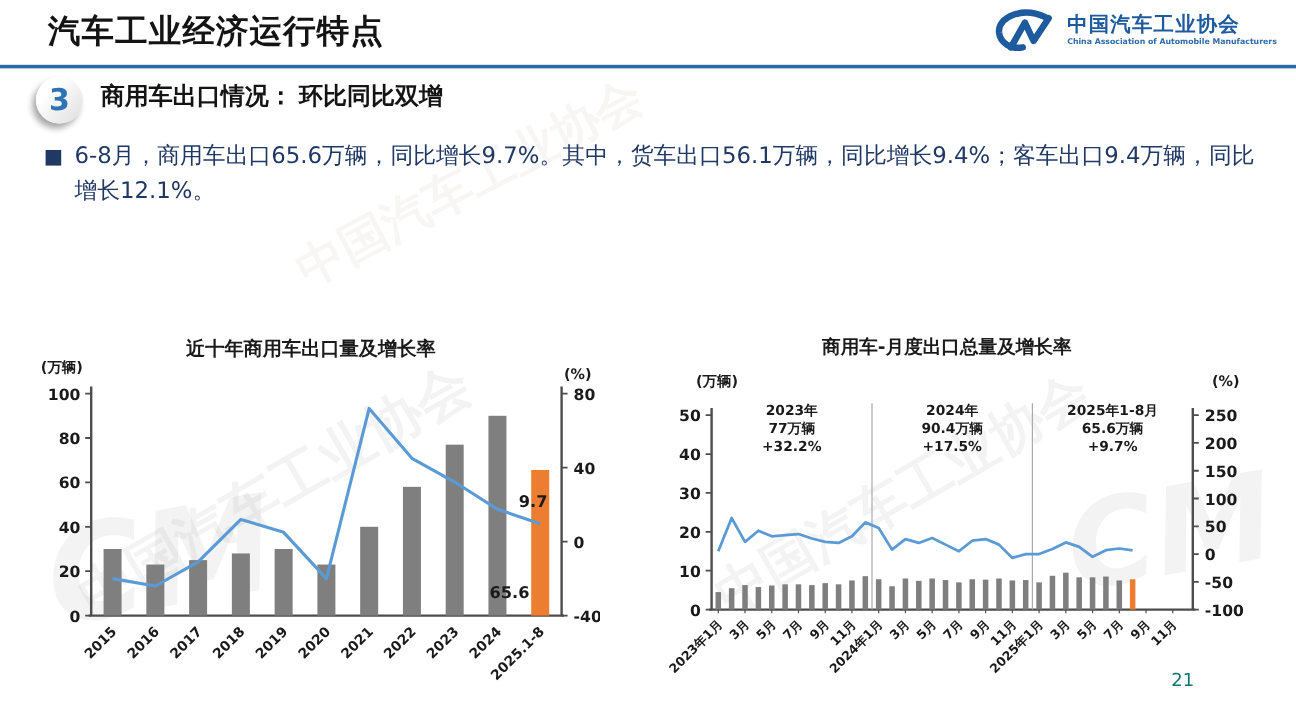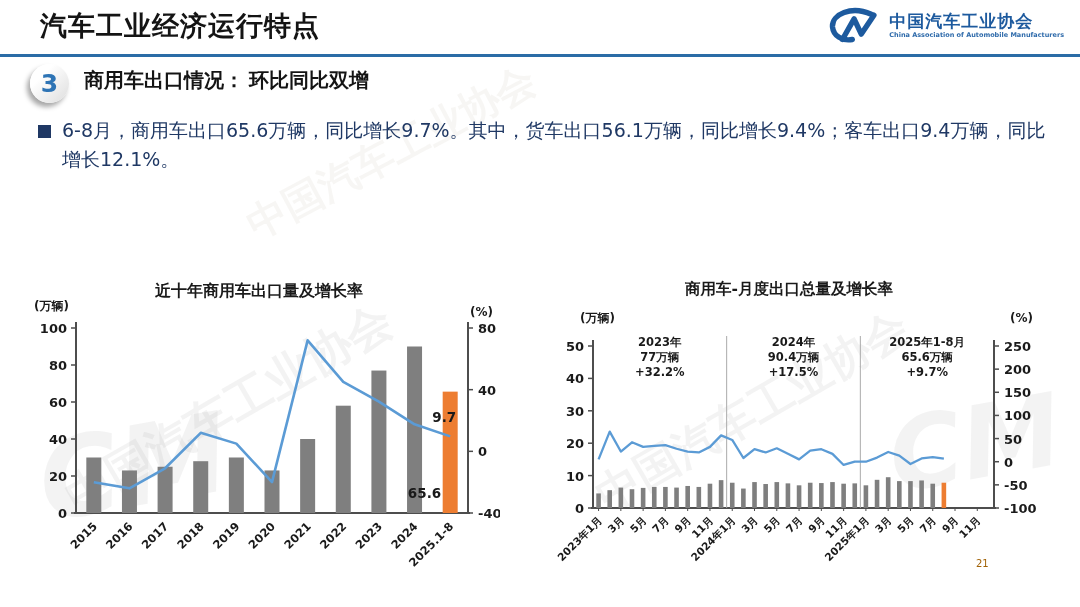"21" .page-number { color: #a16207 -> #0f766e; font-size: 10px -> 15px }
